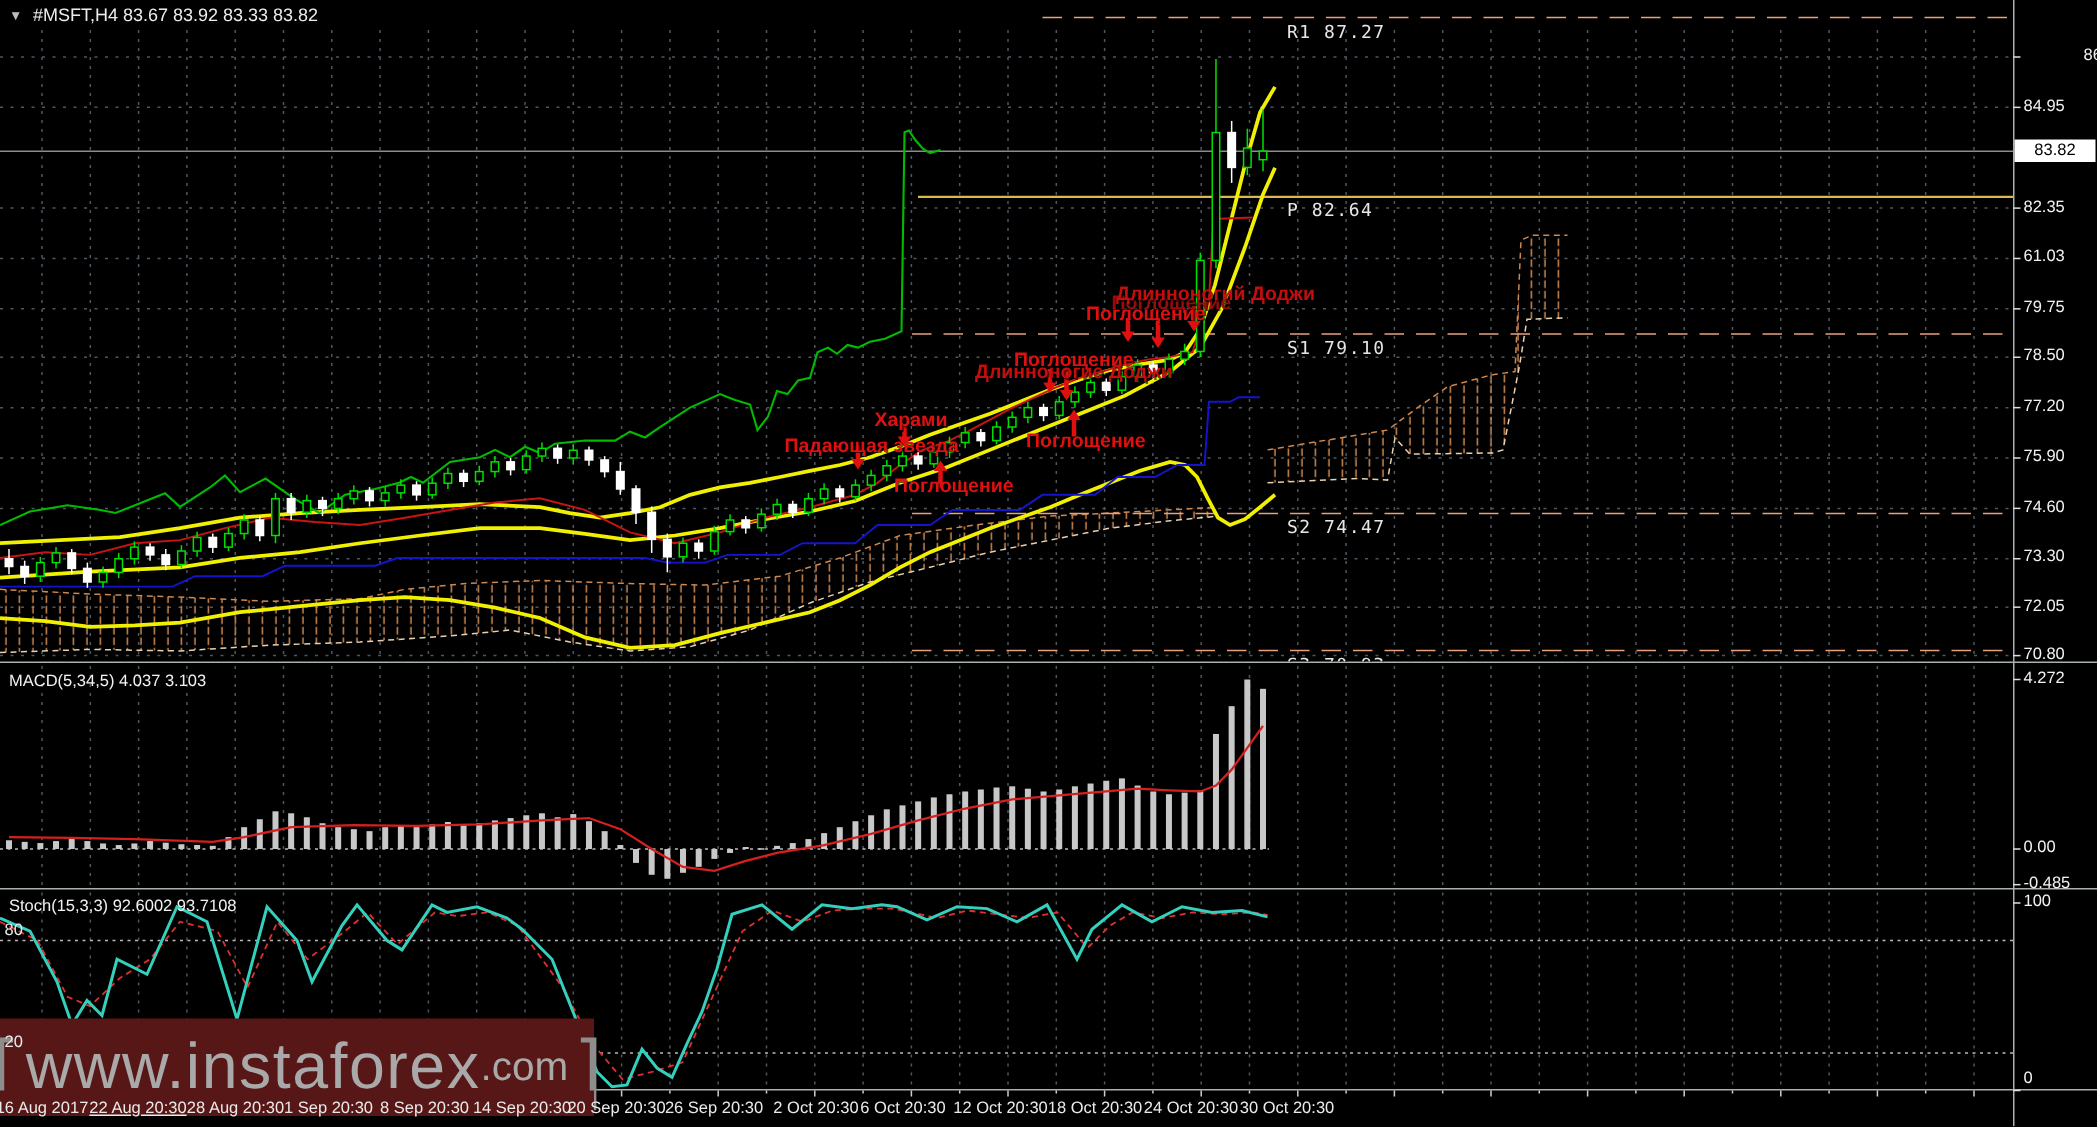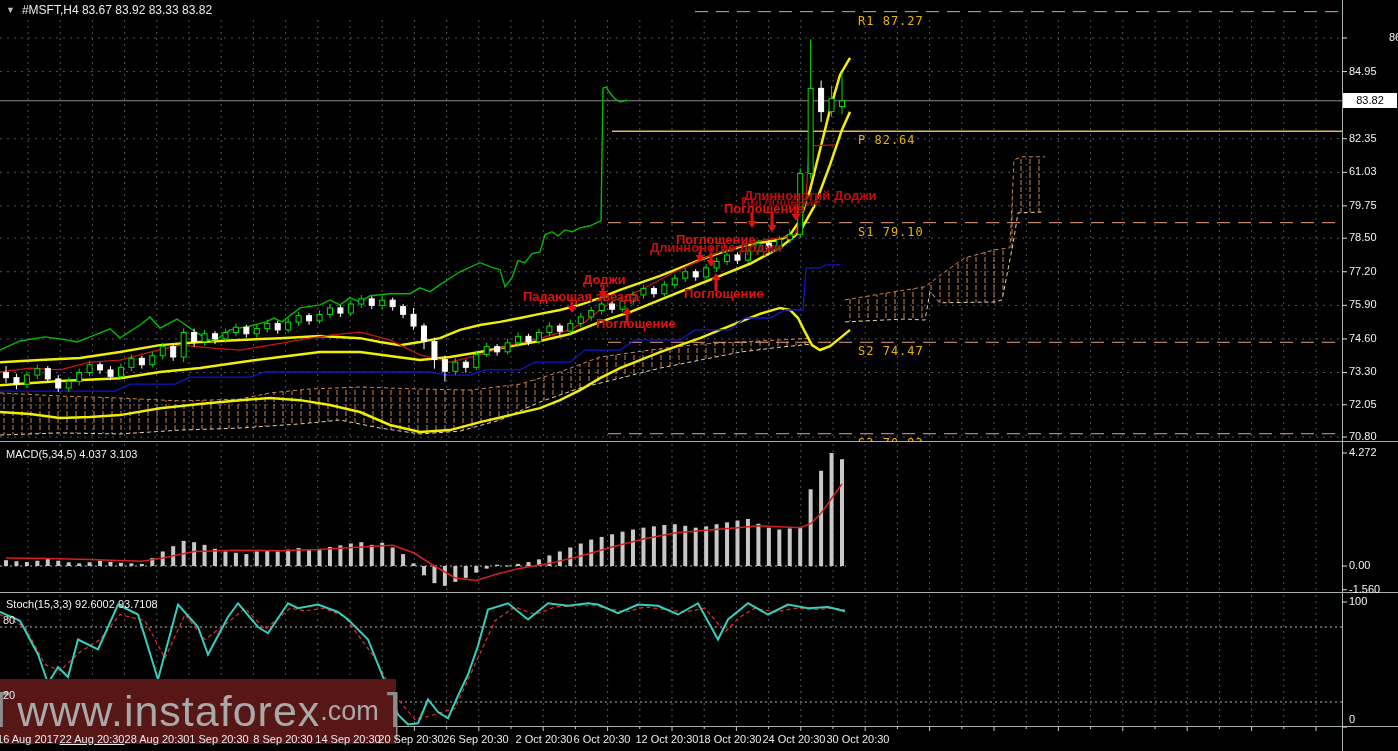"R1 87.27" .pivot-label { color: #eab308 -> #e5e5e5 }
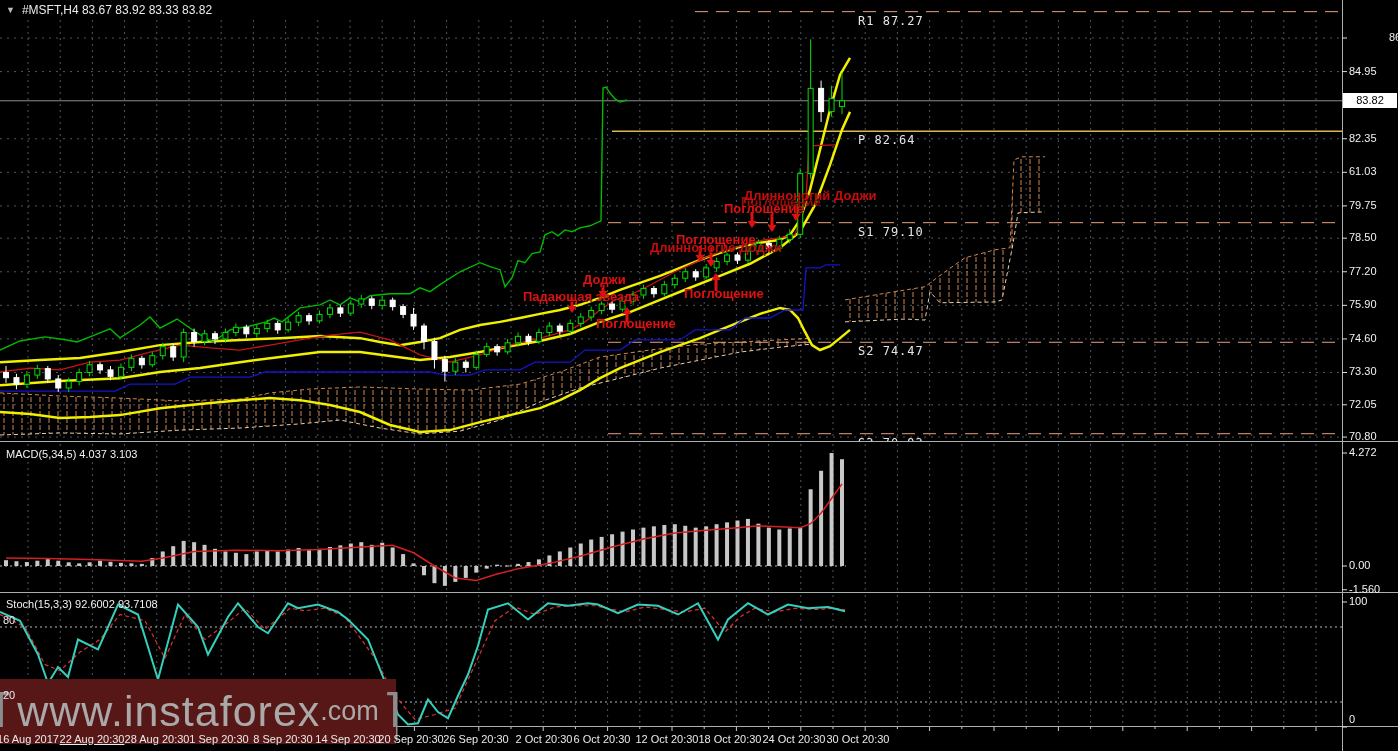"Доджи" div.txt { text: Доджи -> Харами }
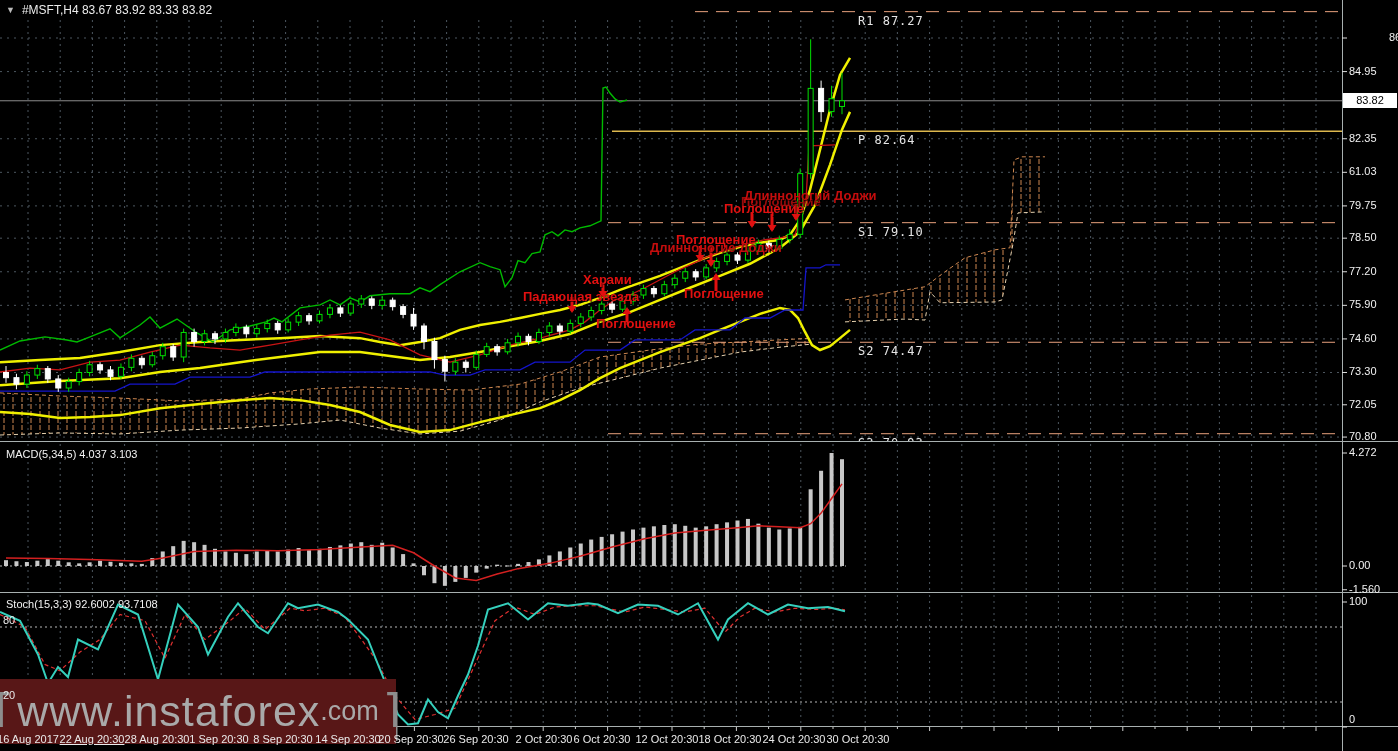"-1.560" div.txt { text: -1.560 -> -0.485 }
